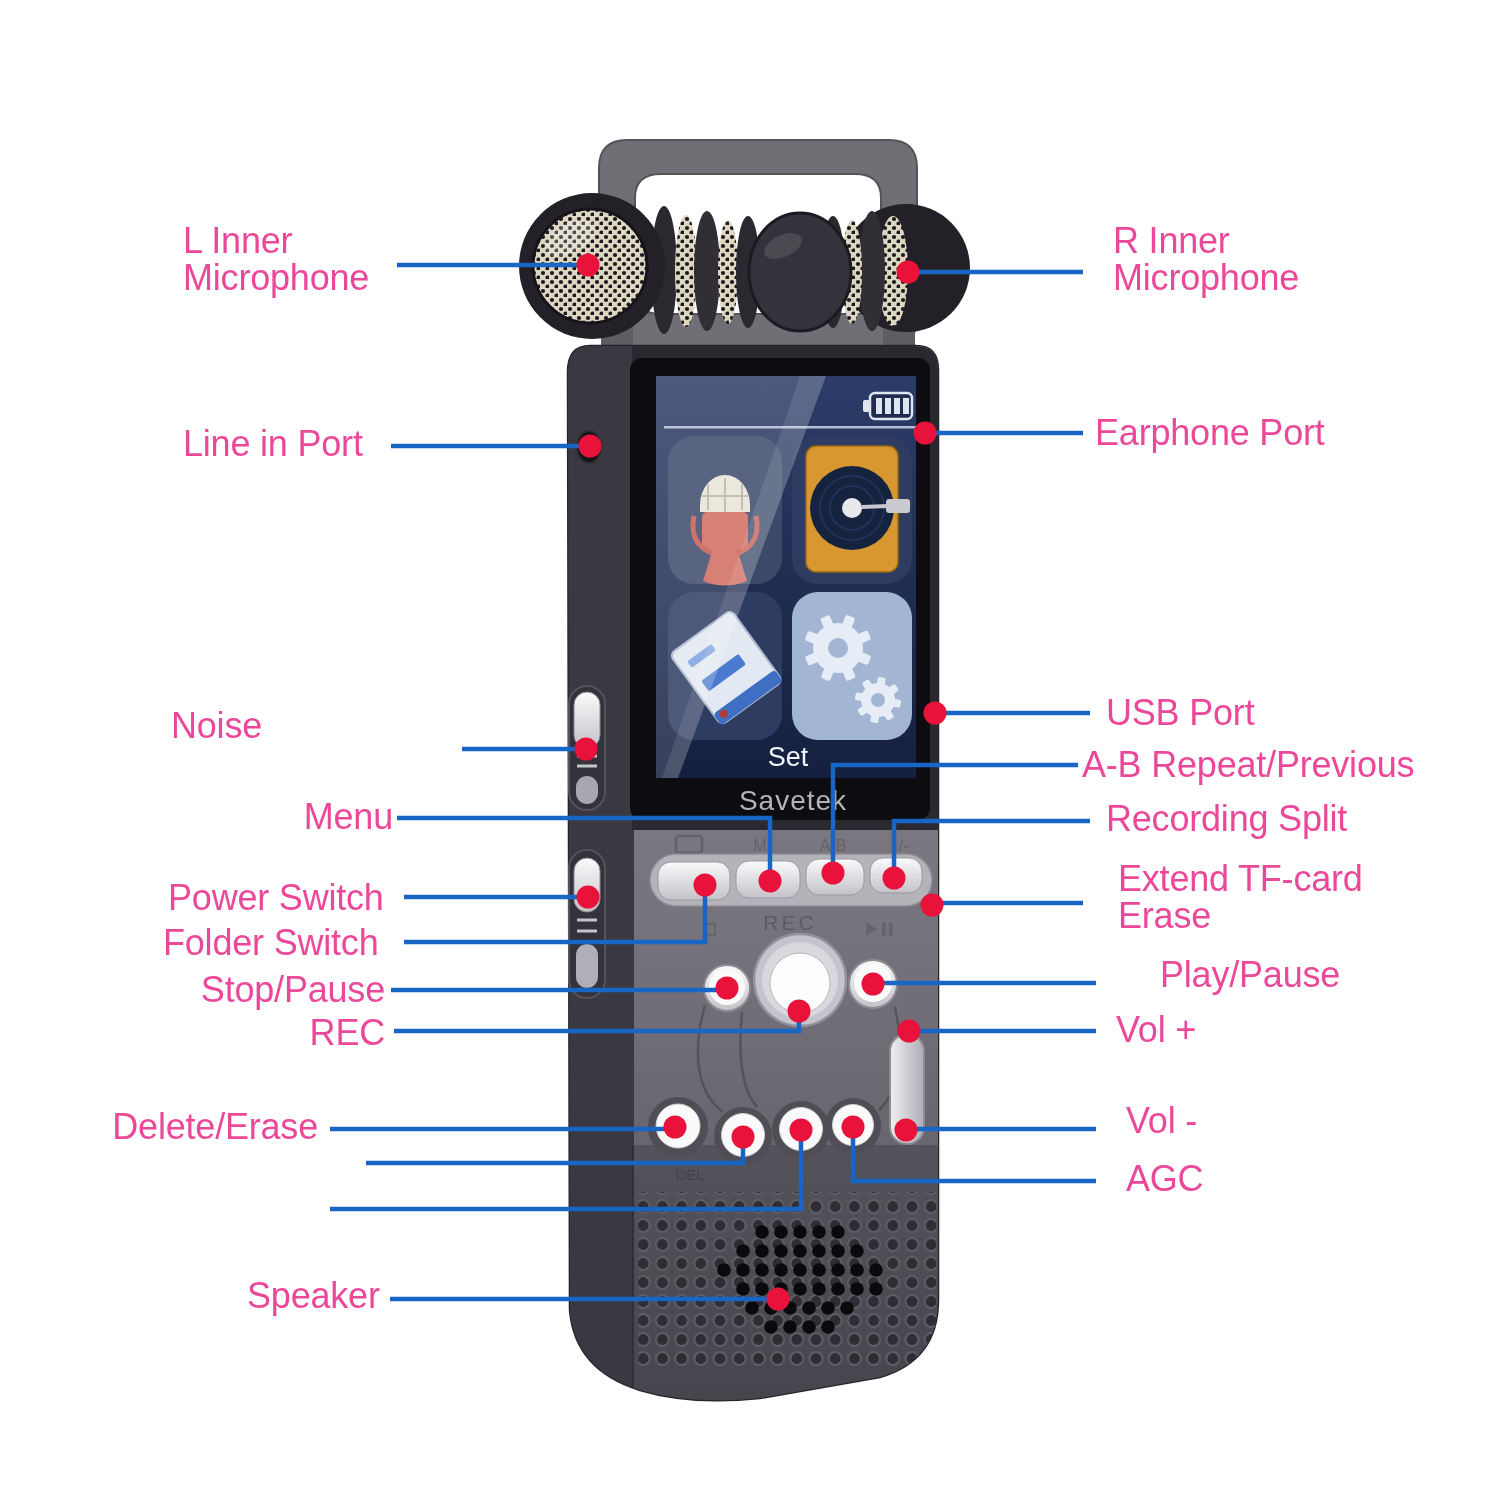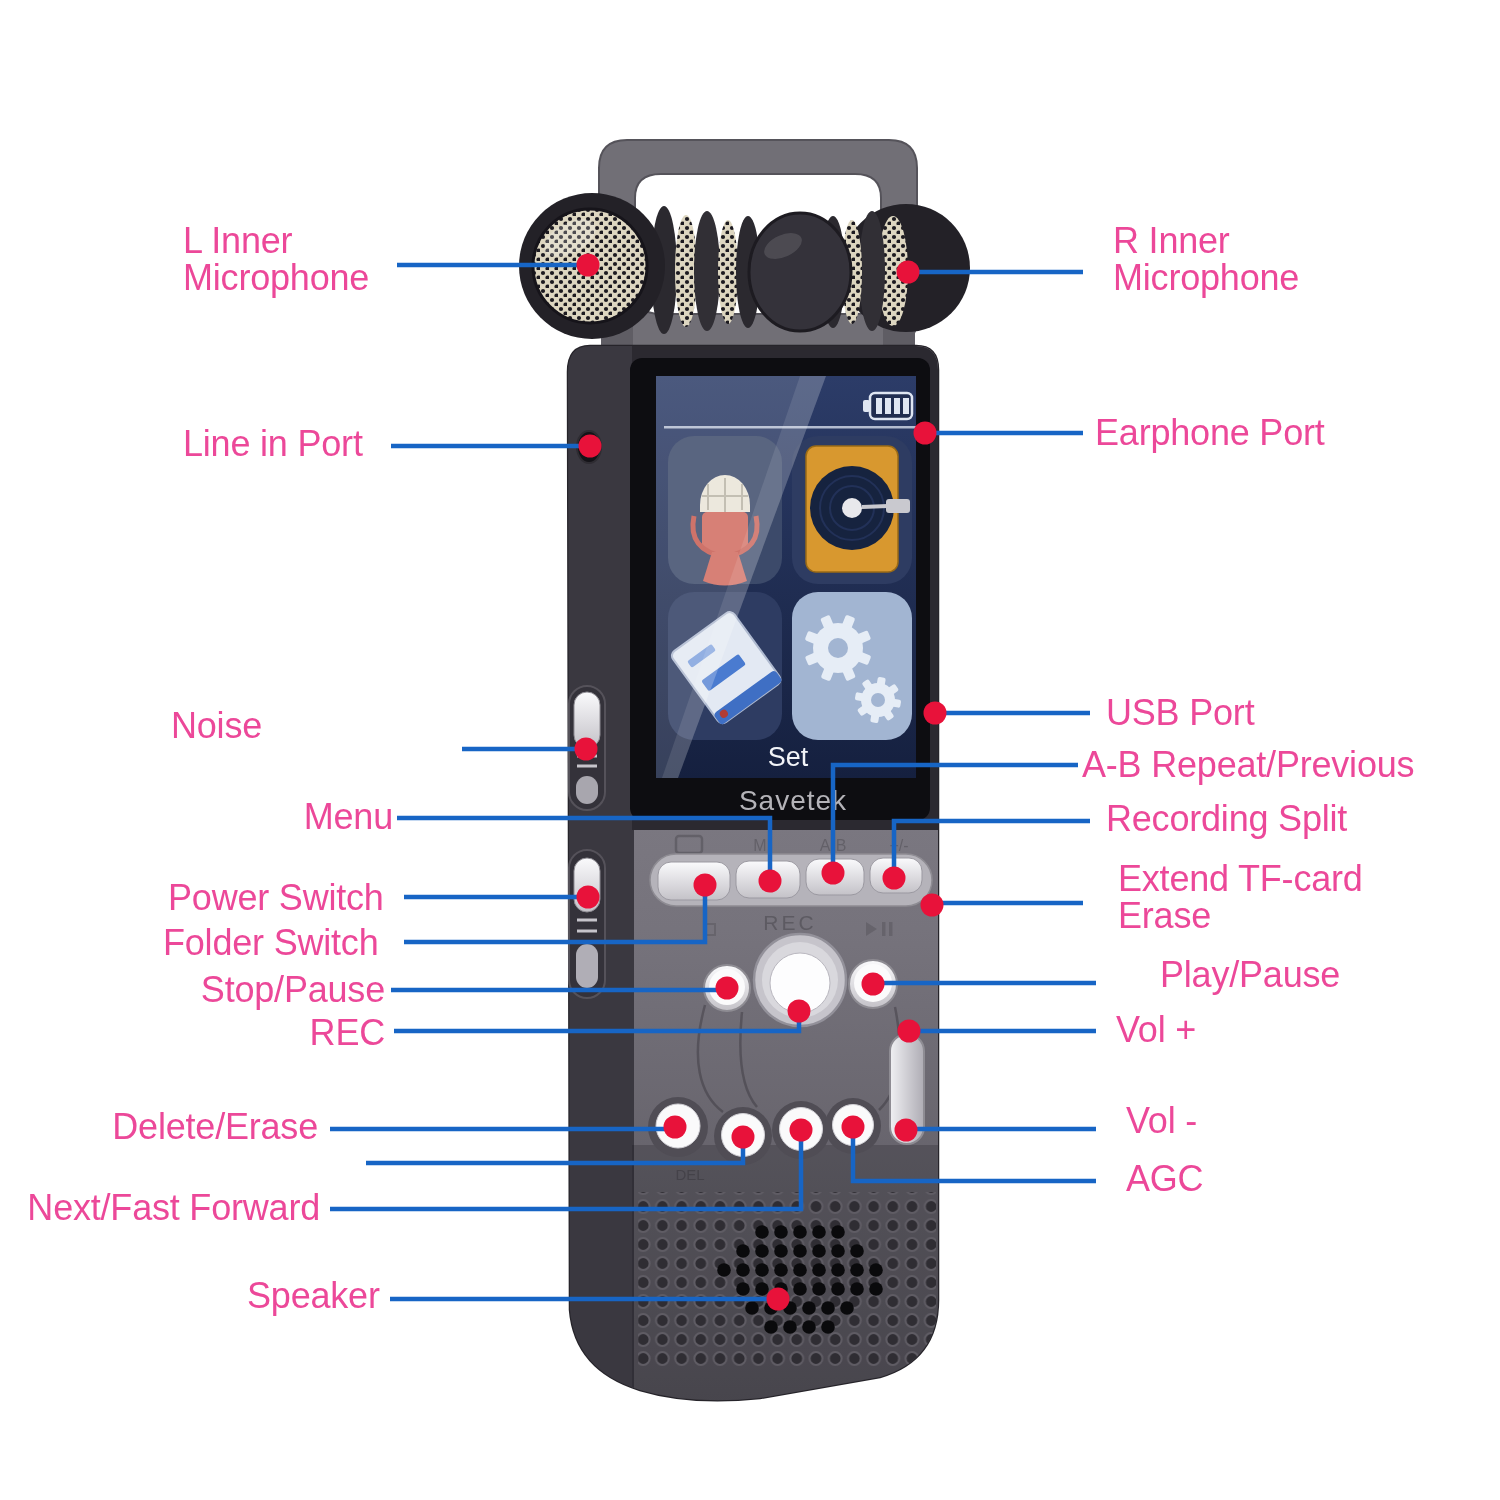"Next/Fast Forward" div.callout { html: <div> <div>Next/Fast Forward</div> </div> -> none }
